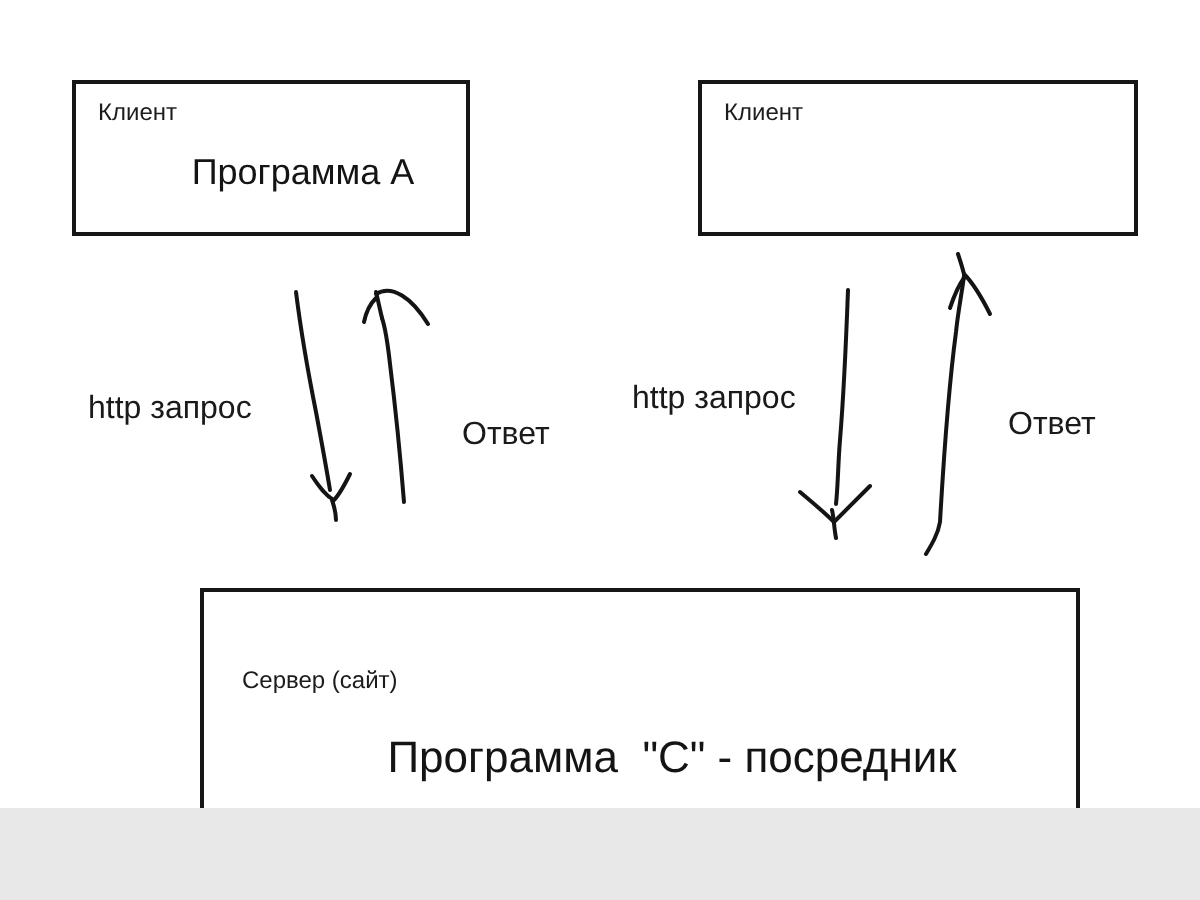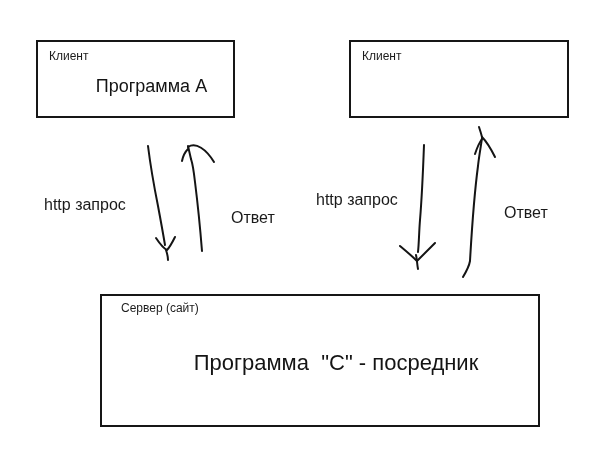"Клиент" .canvas { height: 450px -> 404px }
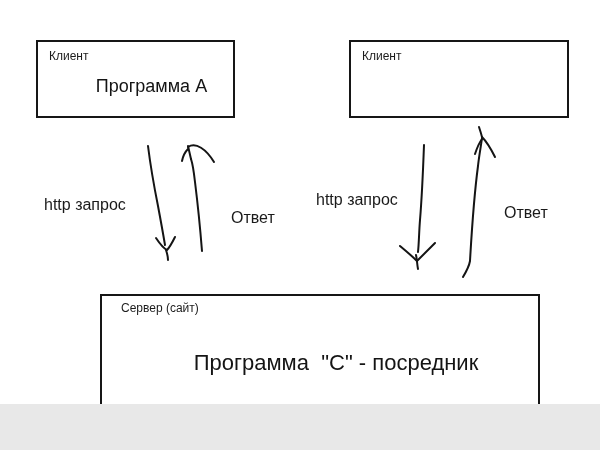"Сервер (сайт)" .box-server .role-label { margin-top: none -> 16px; padding: 5px 0 0 19px -> 21px 0 0 19px }
